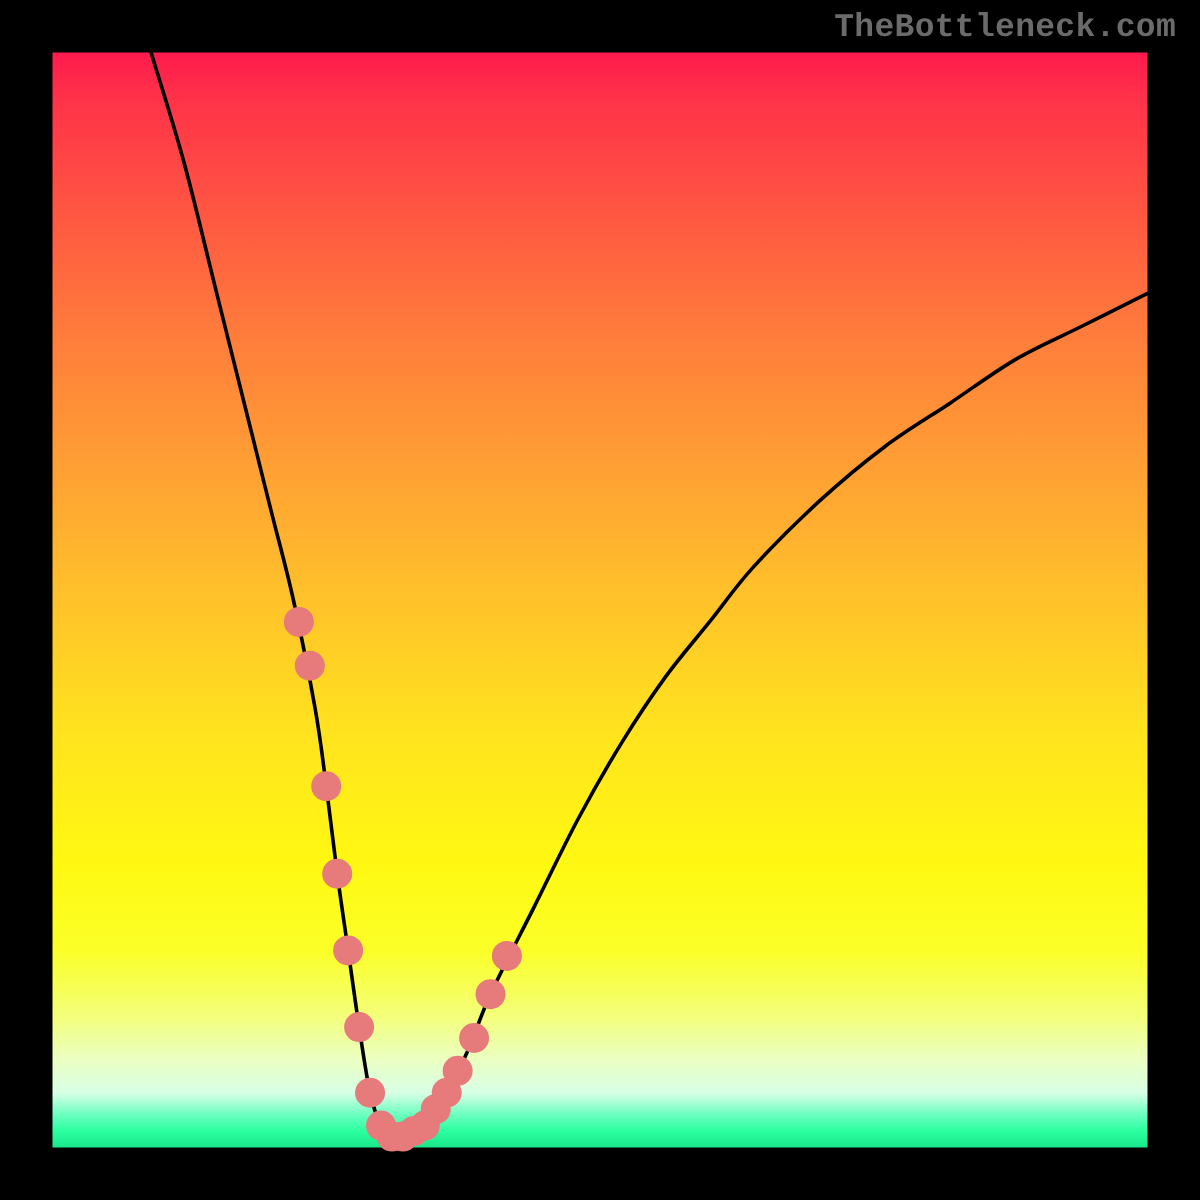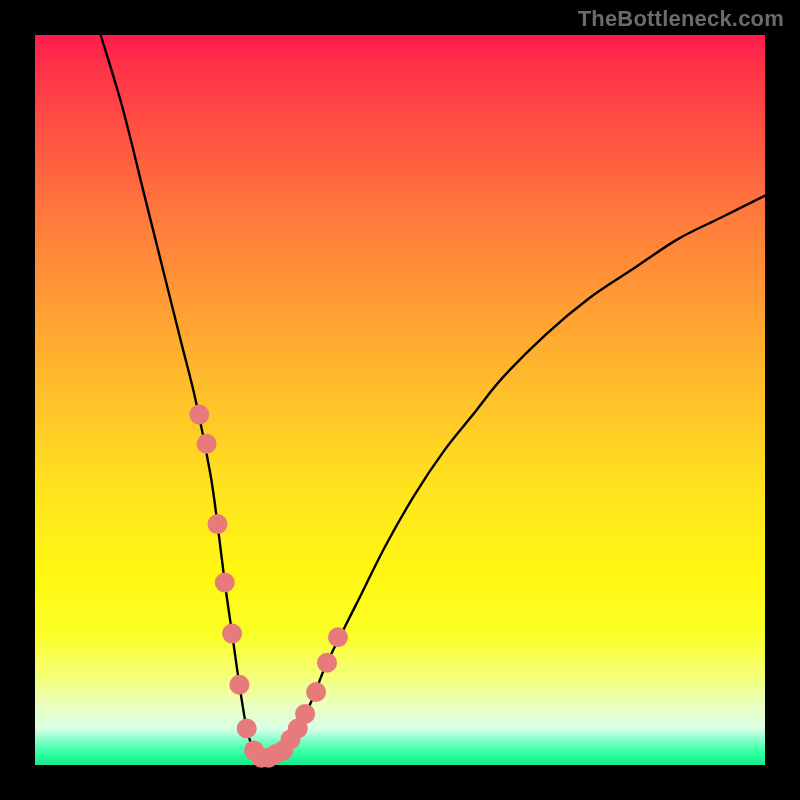"TheBottleneck.com" .watermark { font-family: Liberation Sans, sans-serif -> Liberation Mono, monospace }
